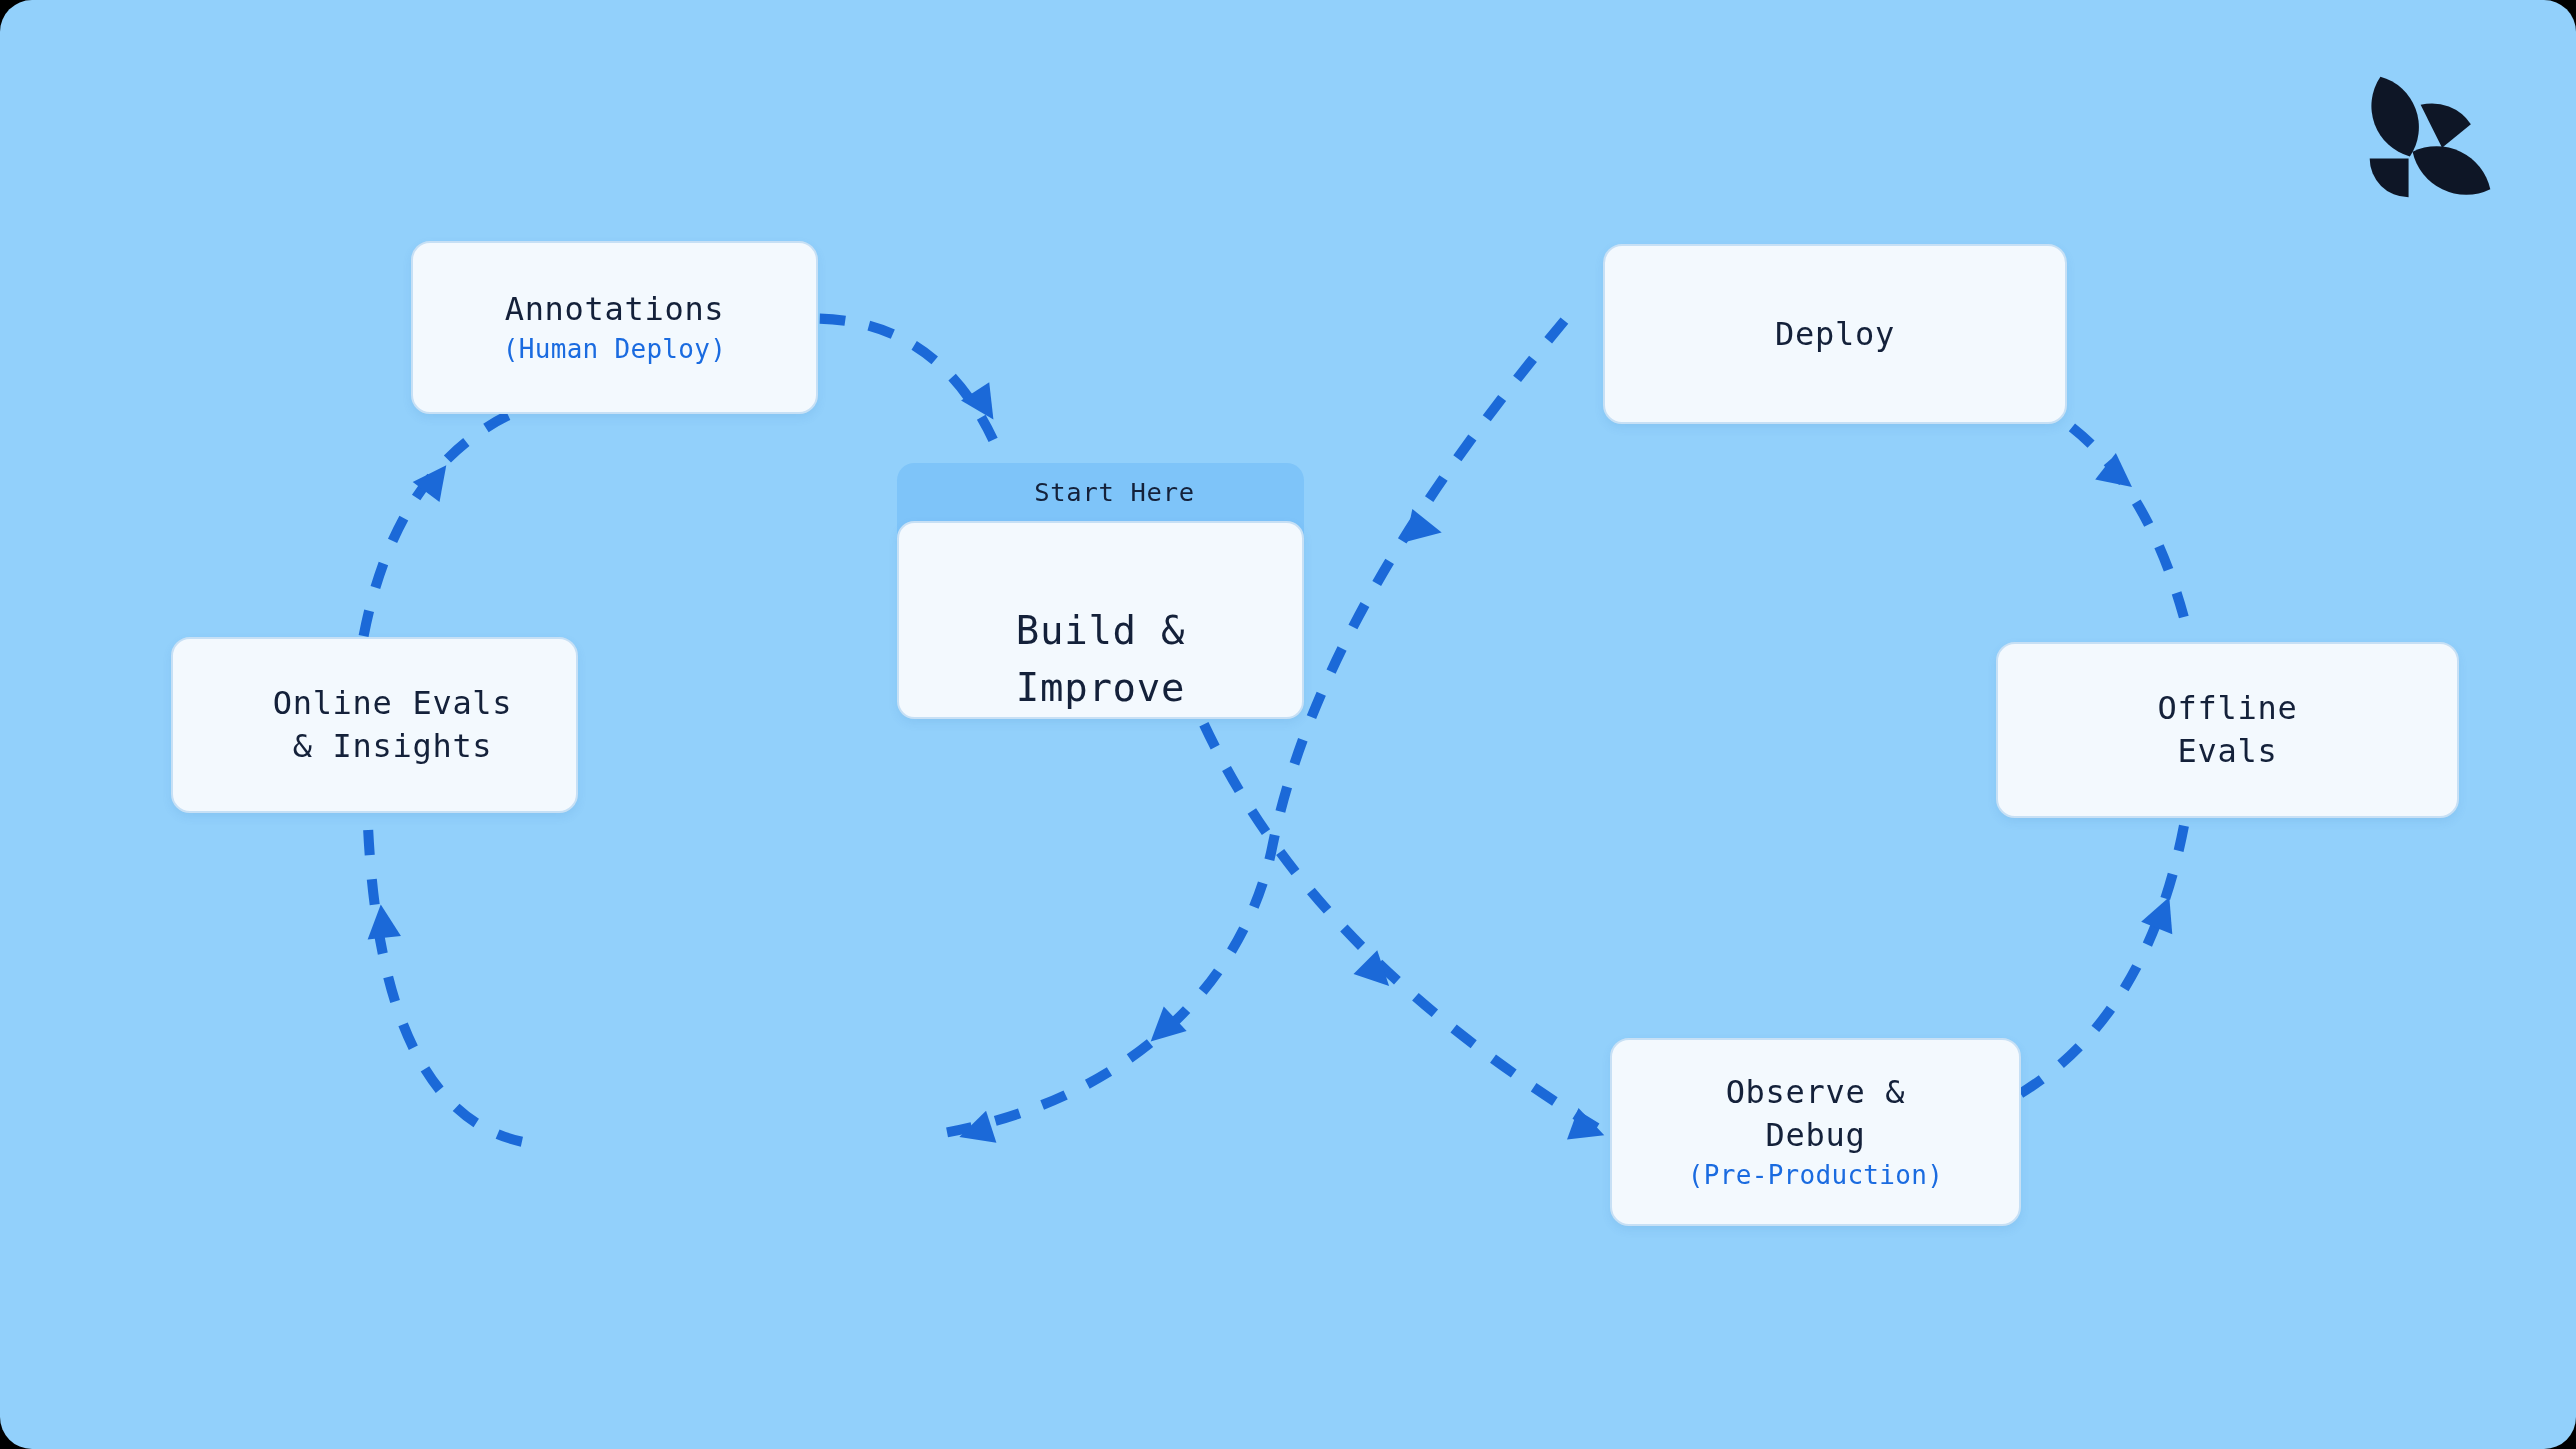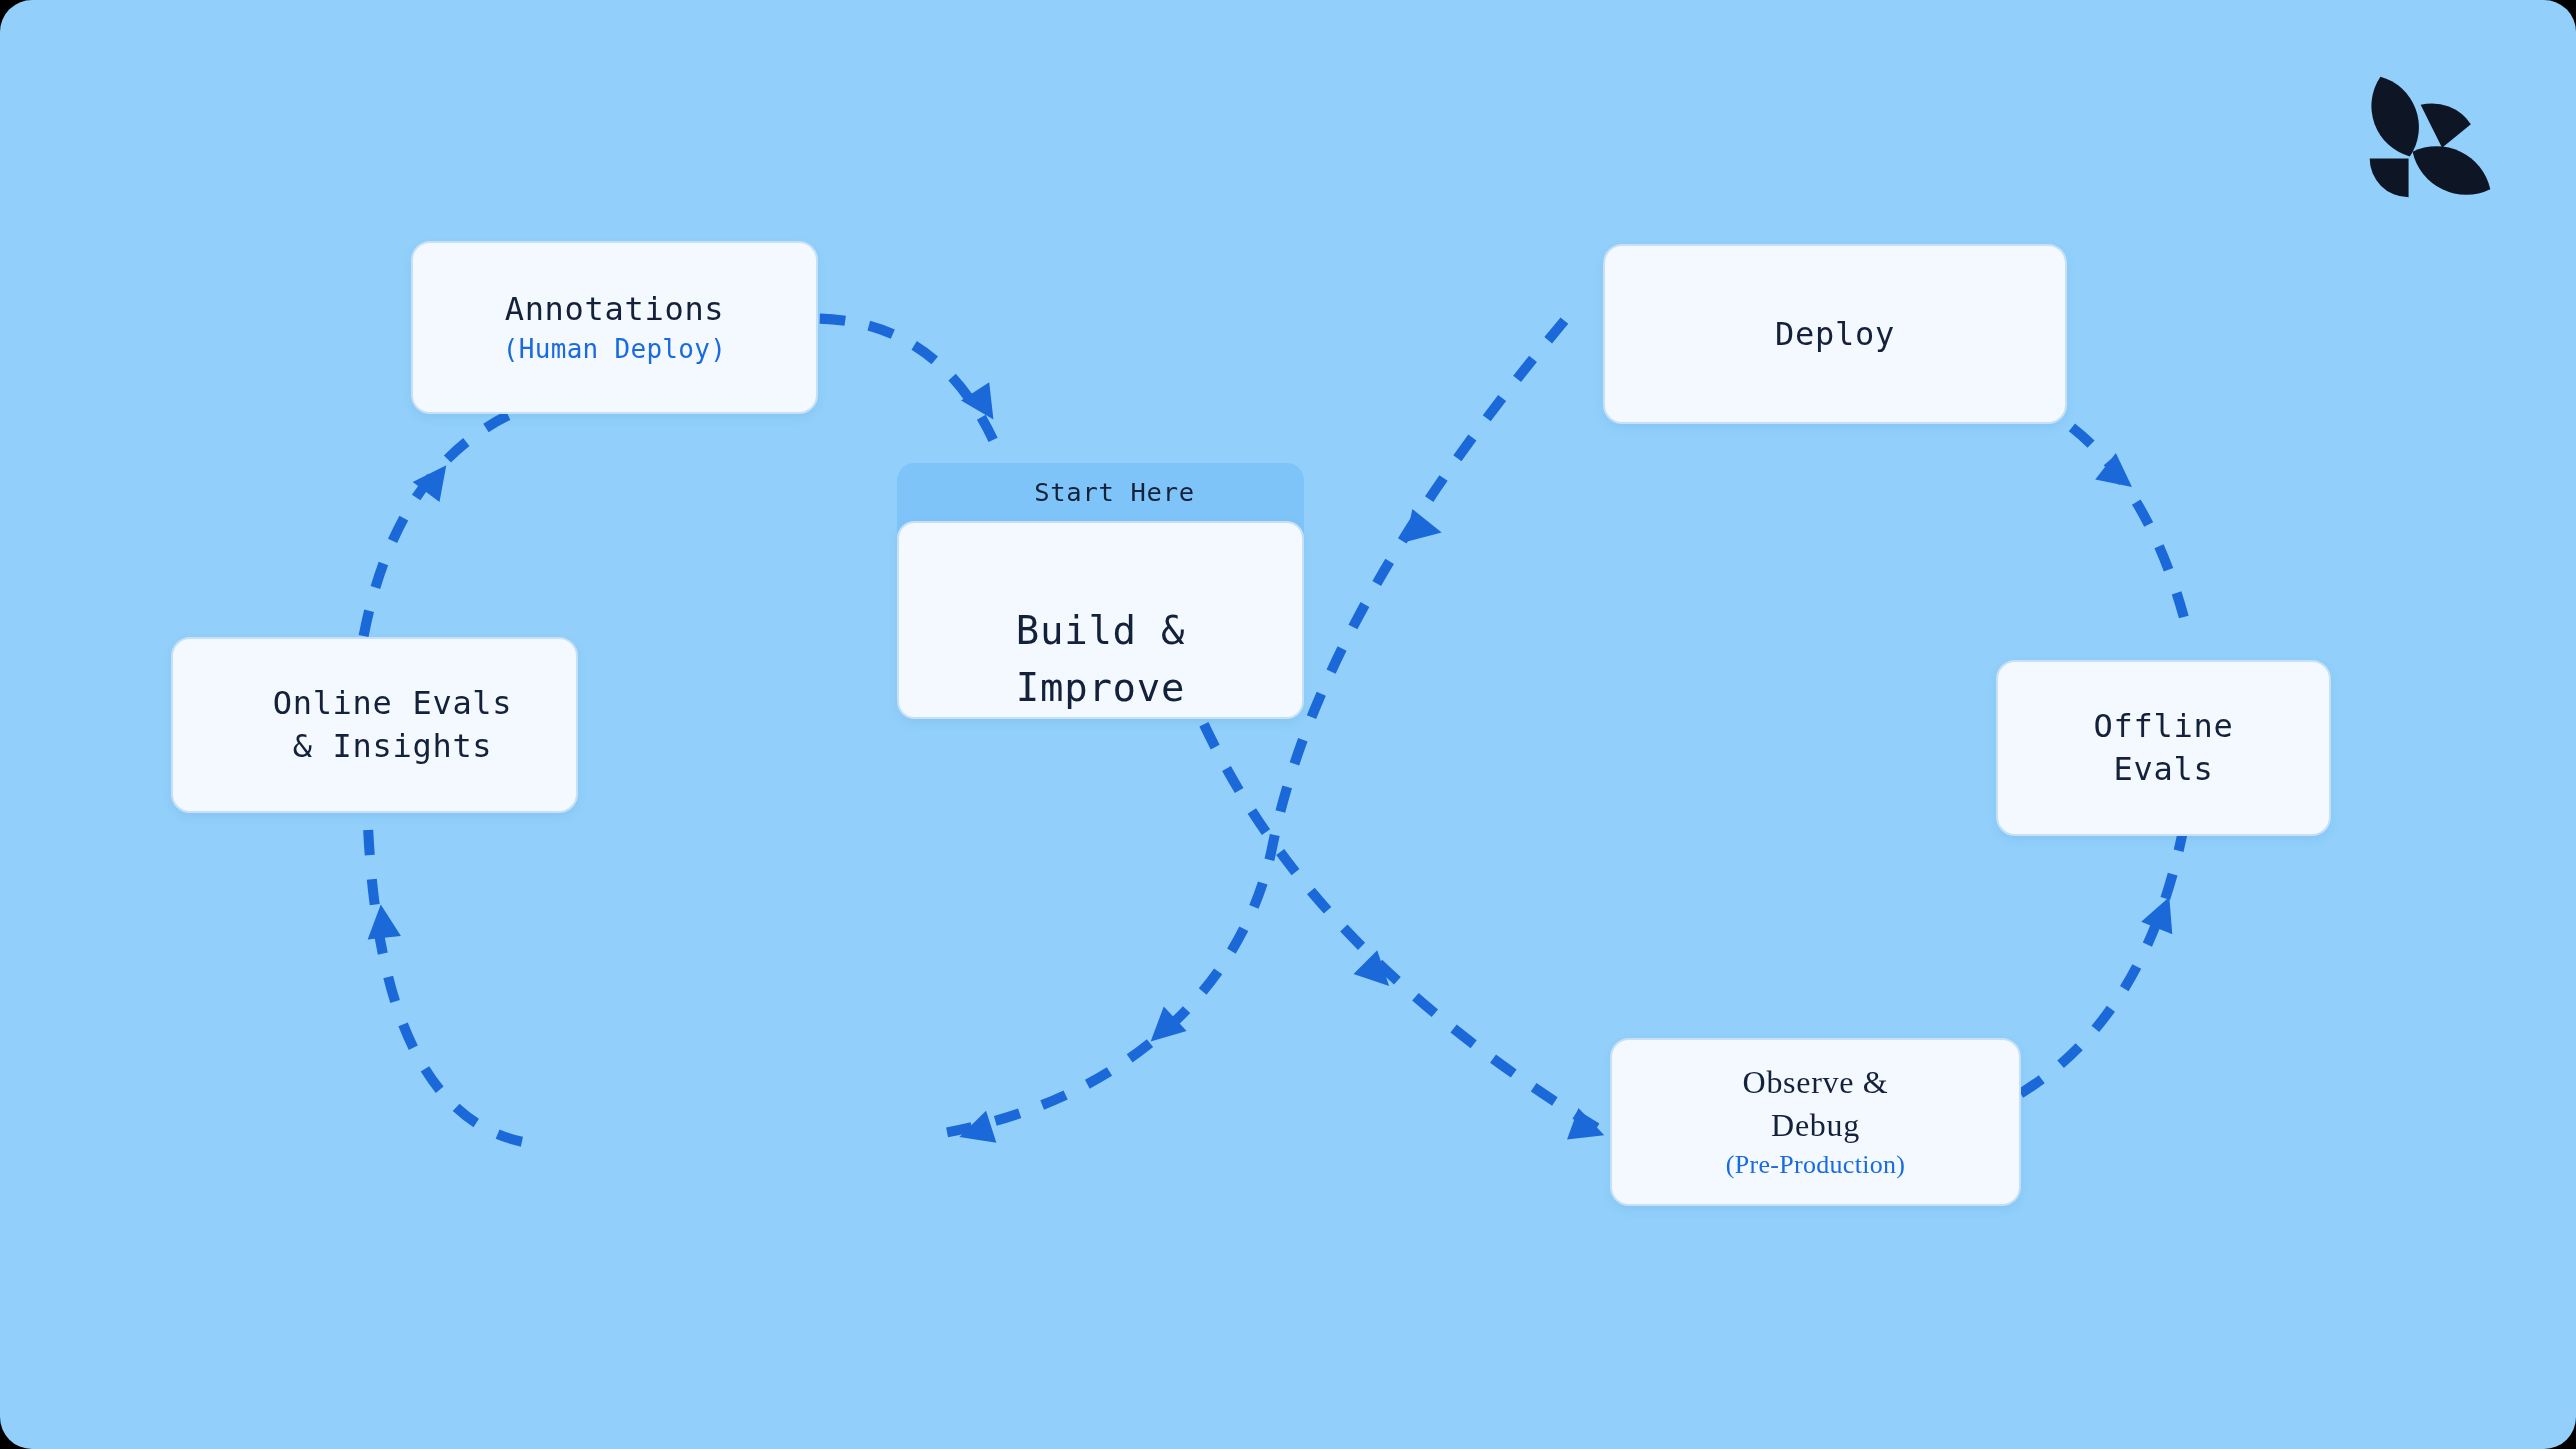"Offline" #node-offline-evals { top: 660px -> 642px; width: 335px -> 463px }
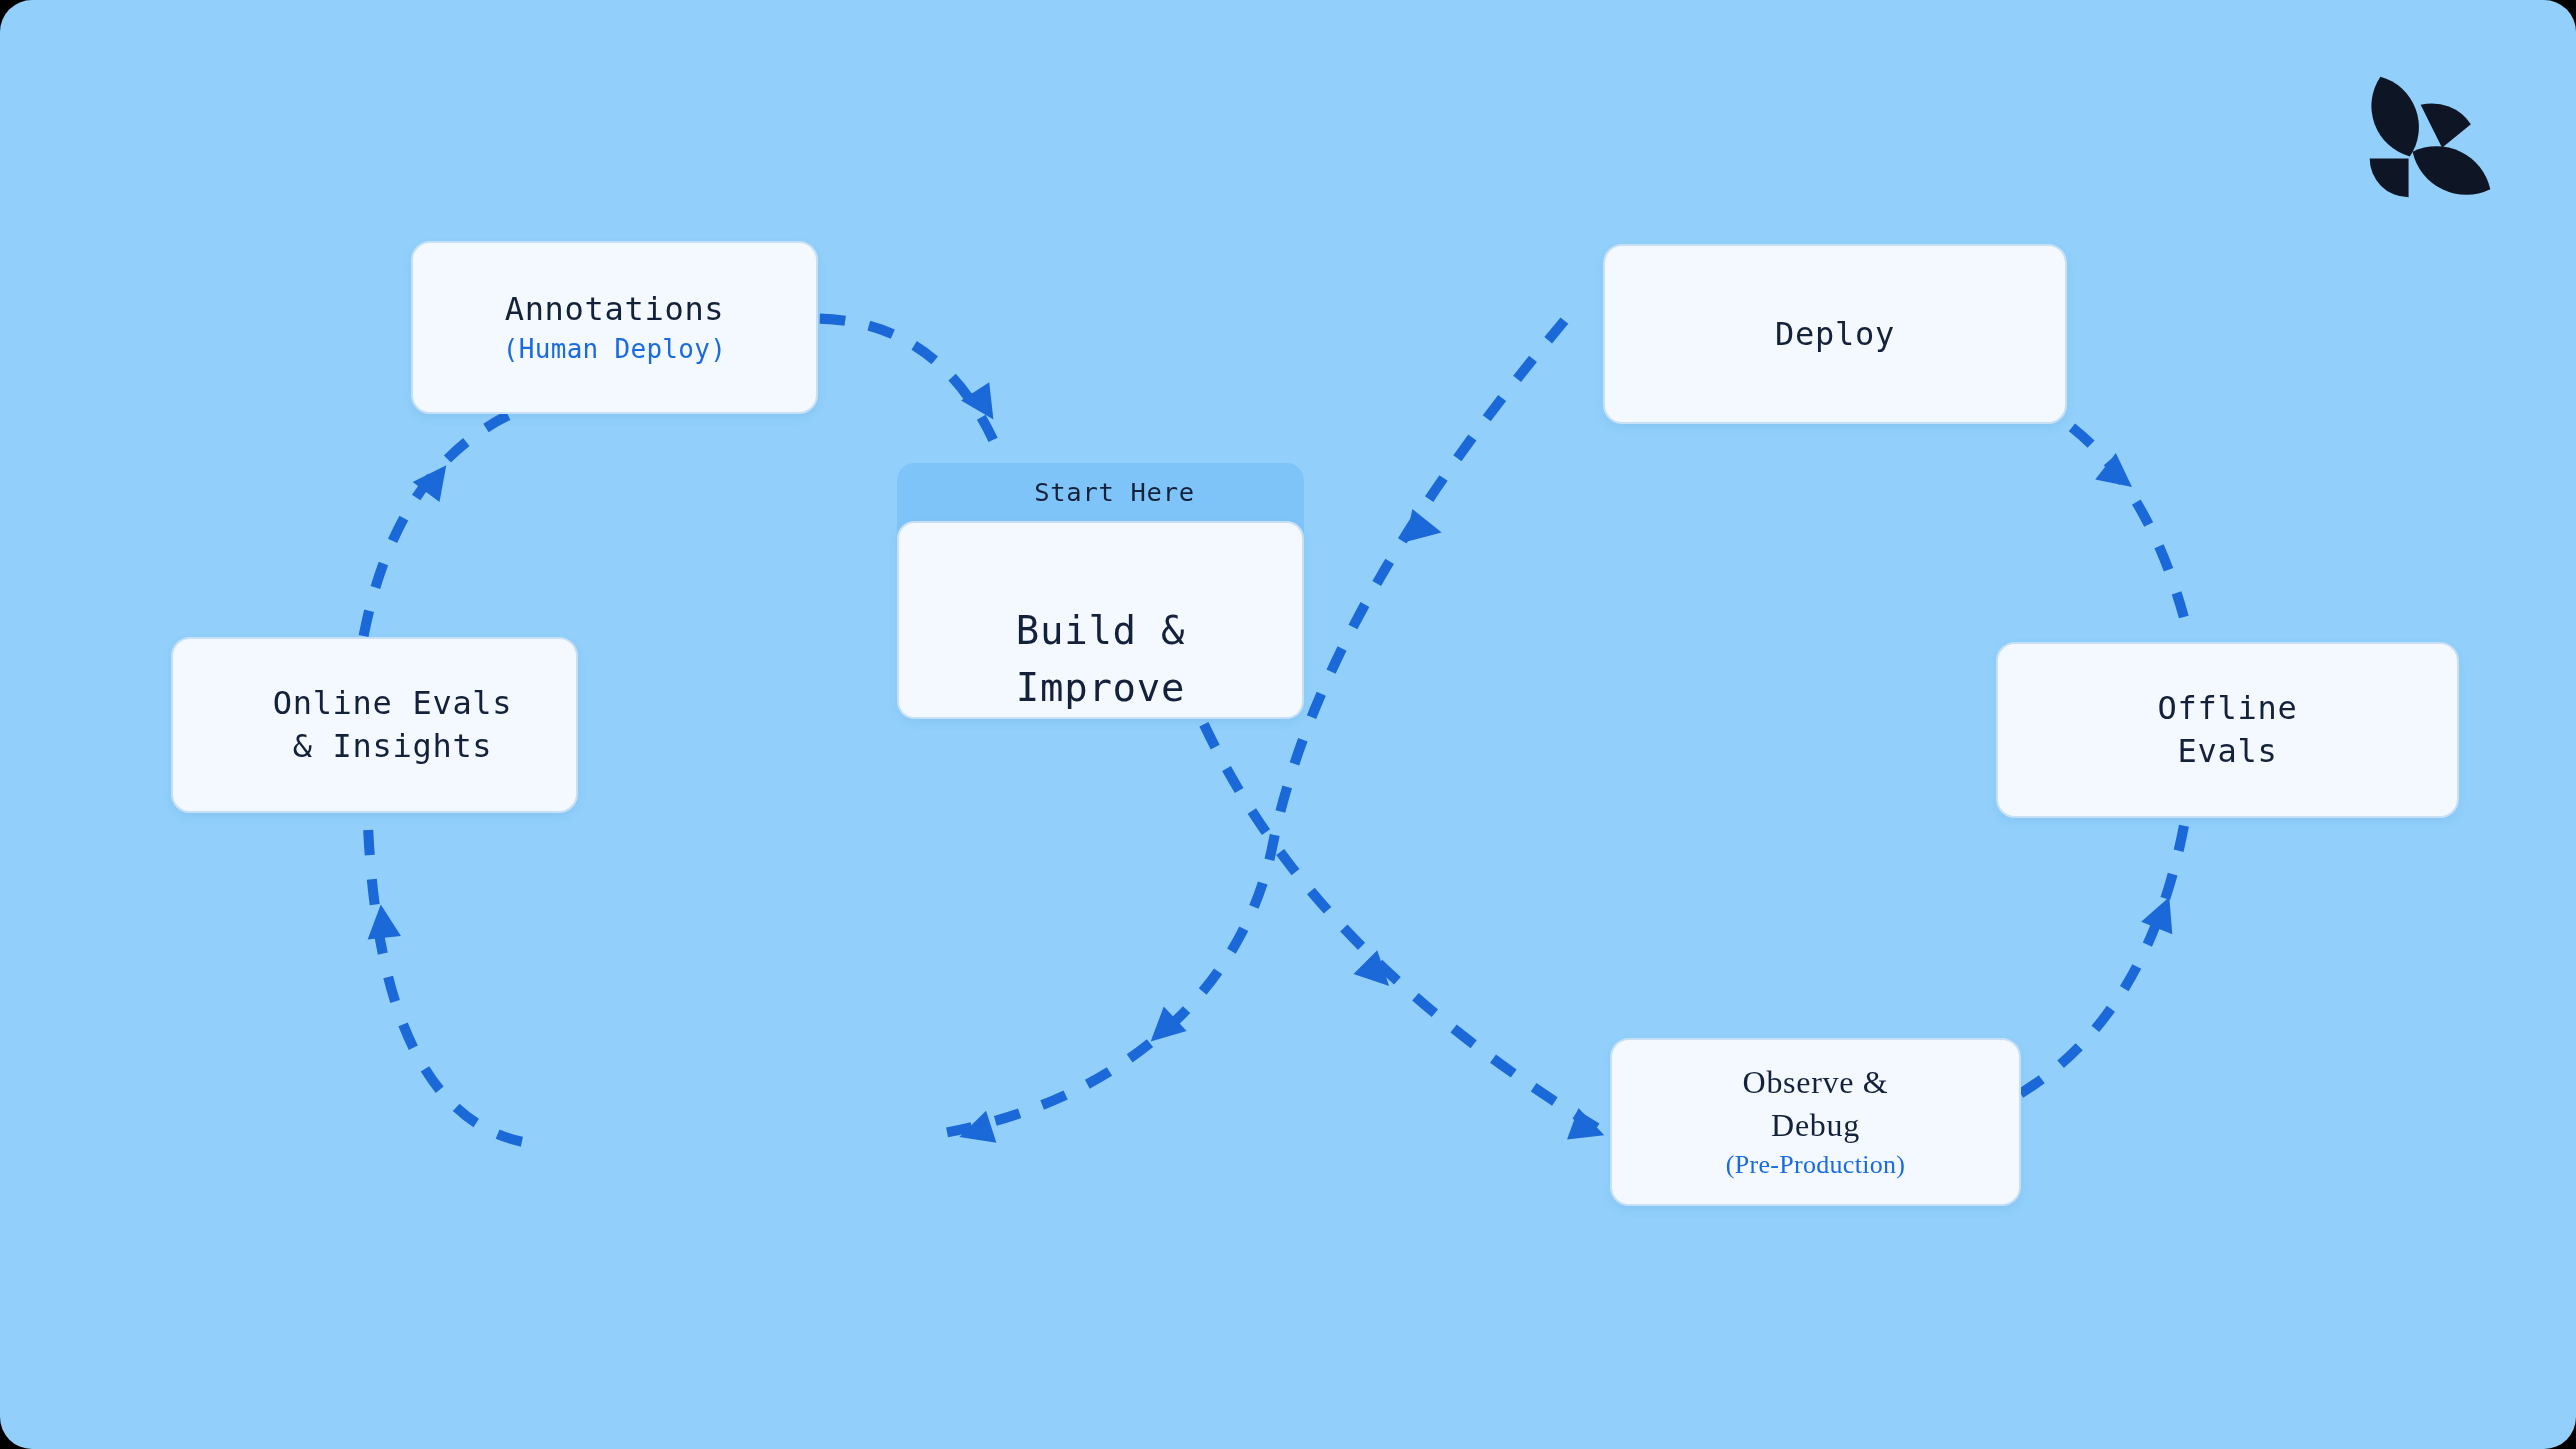"Observe &" #node-observe-debug { font-family: Liberation Serif, serif -> none; height: 168px -> 188px }
